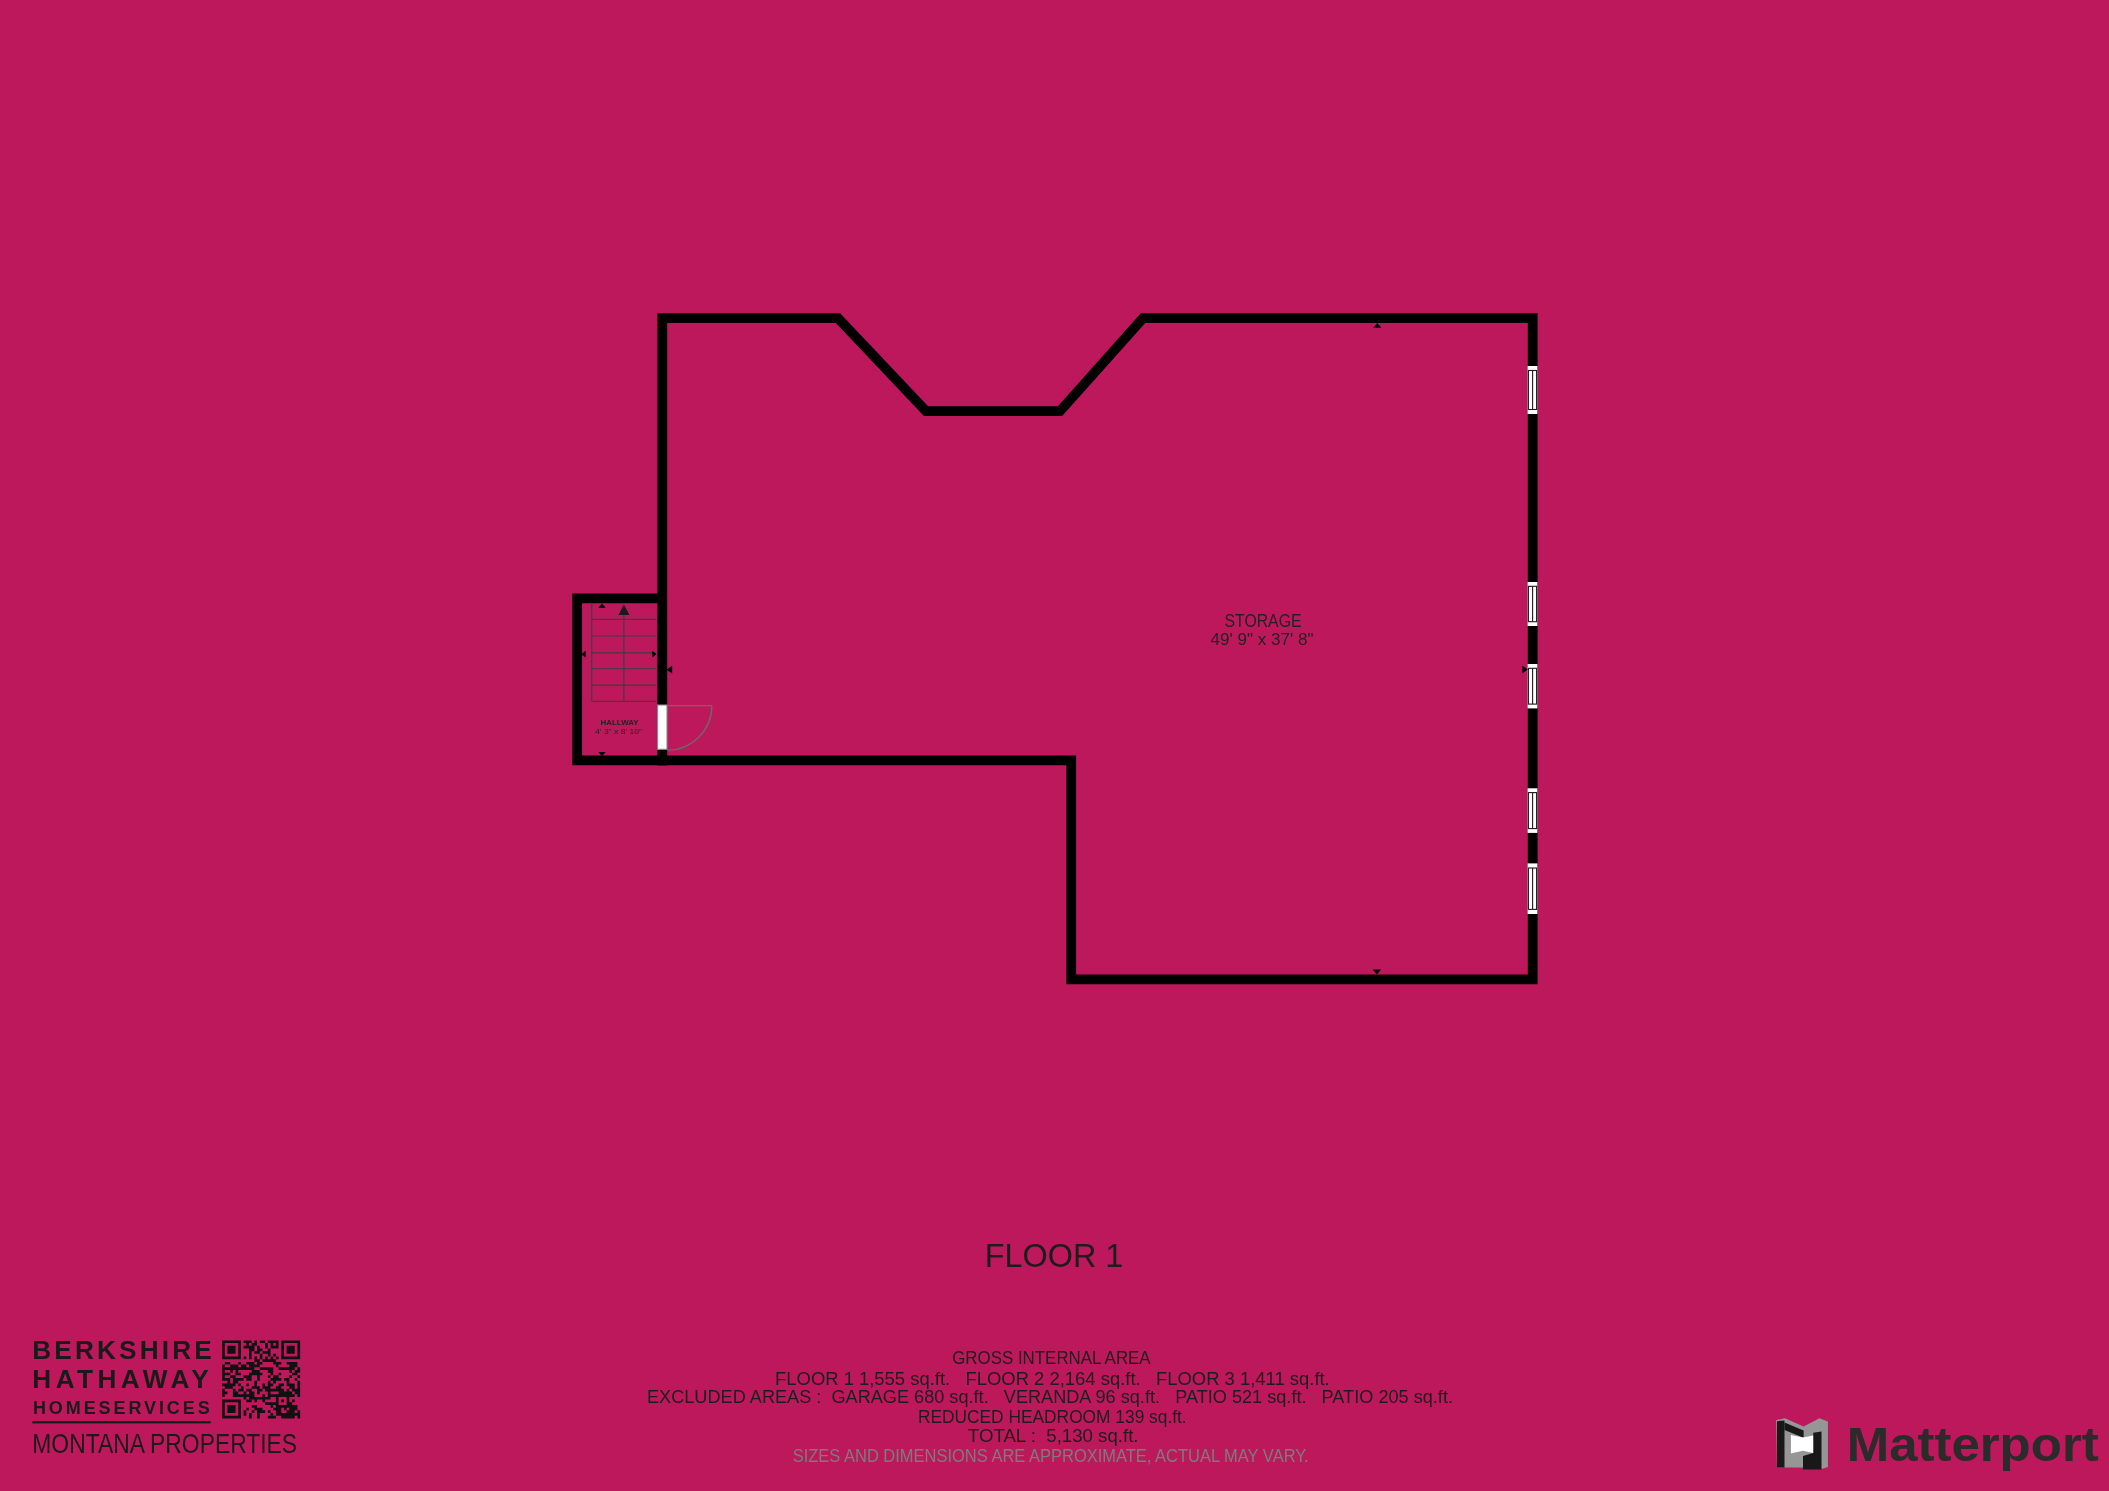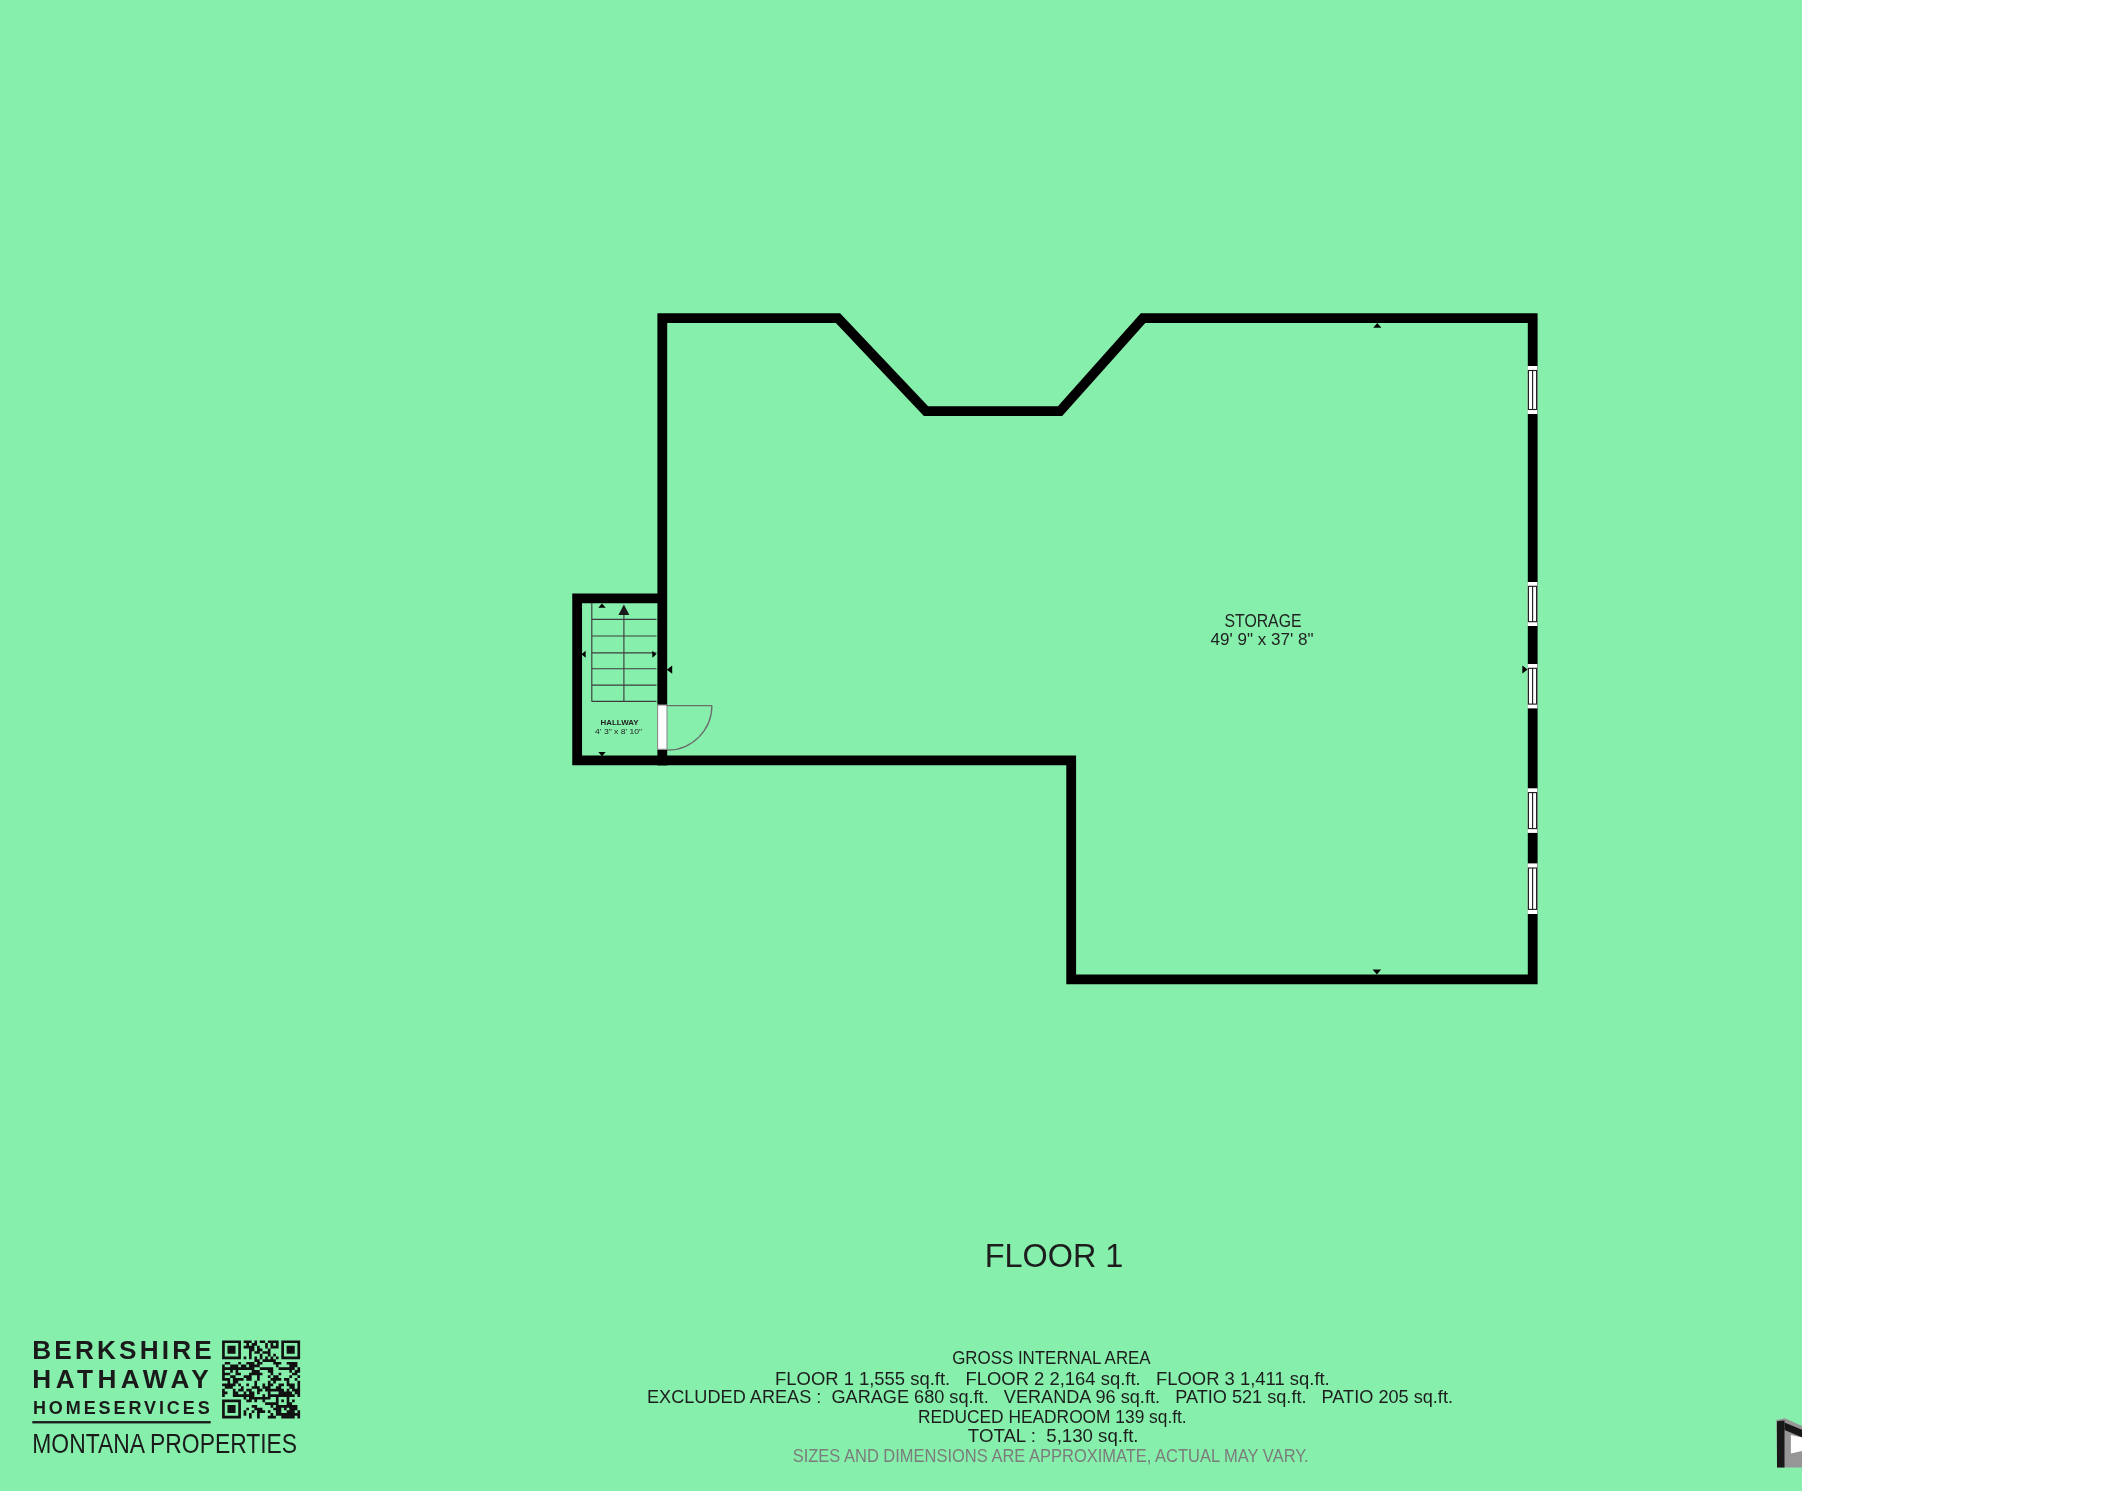"STORAGE" .page { background: #86efac -> #be185d; width: 1802px -> 2109px }
